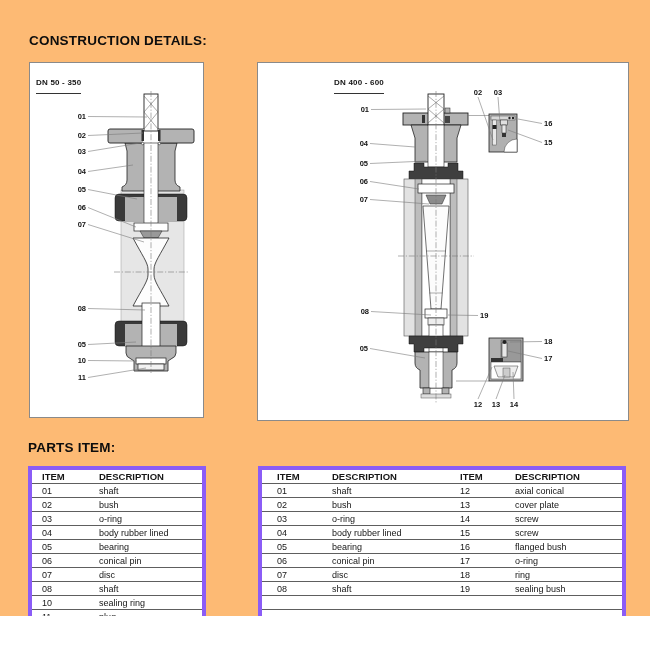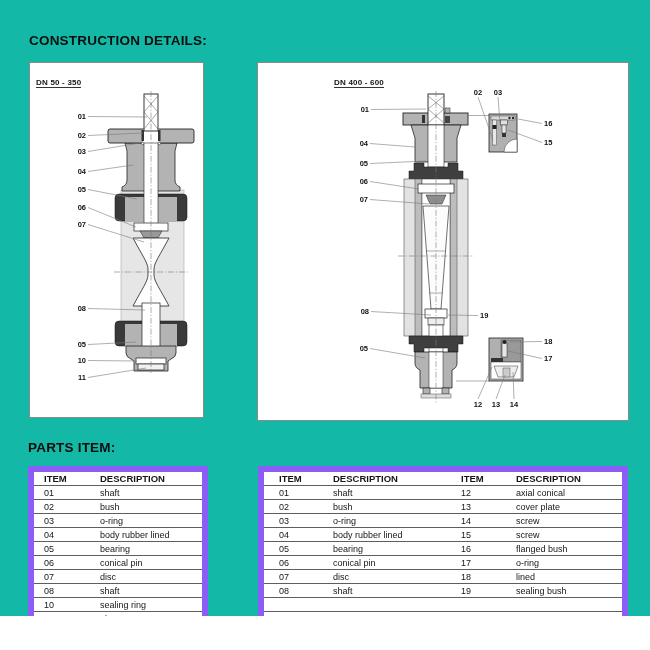"CONSTRUCTION DETAILS:" #screen { background: #14b8a6 -> #fdba74 }
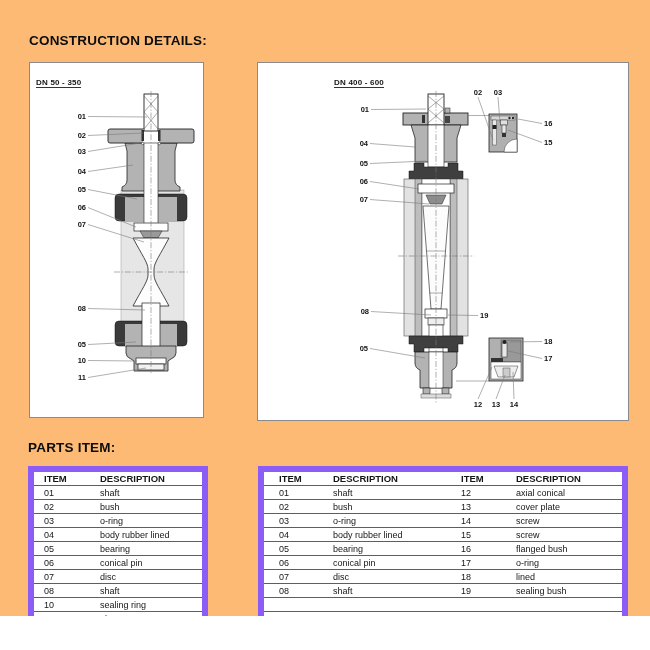"DN 50 - 350" .dn-label { padding-bottom: 0 -> 6px }
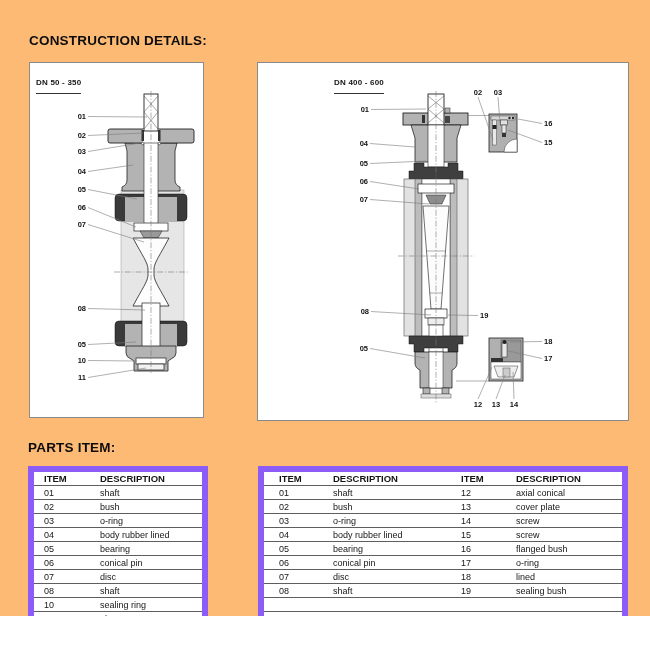"ITEM" .parts-table { border: 6px solid #8b5cf6 -> 4px solid #8b5cf6 }
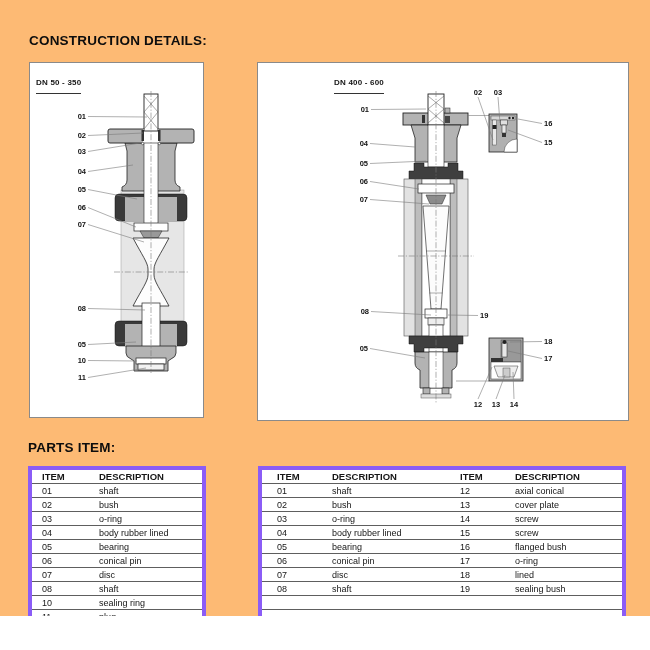"lined" td { text: lined -> ring }
